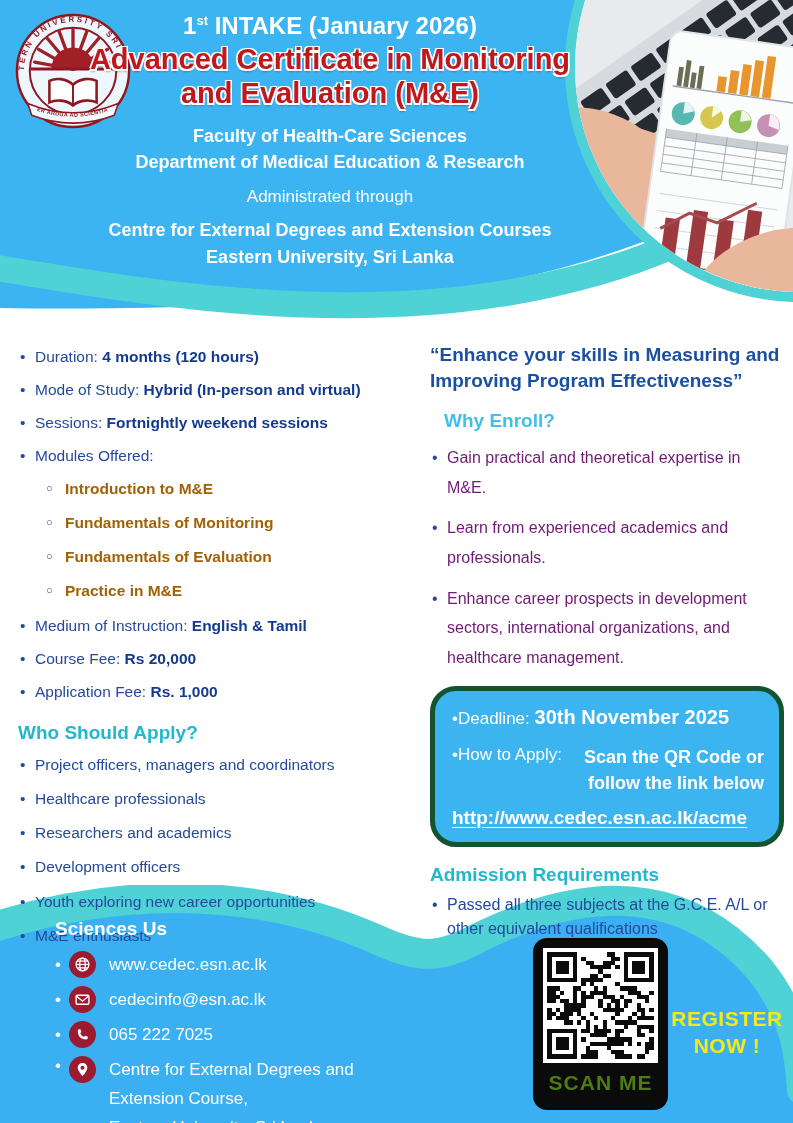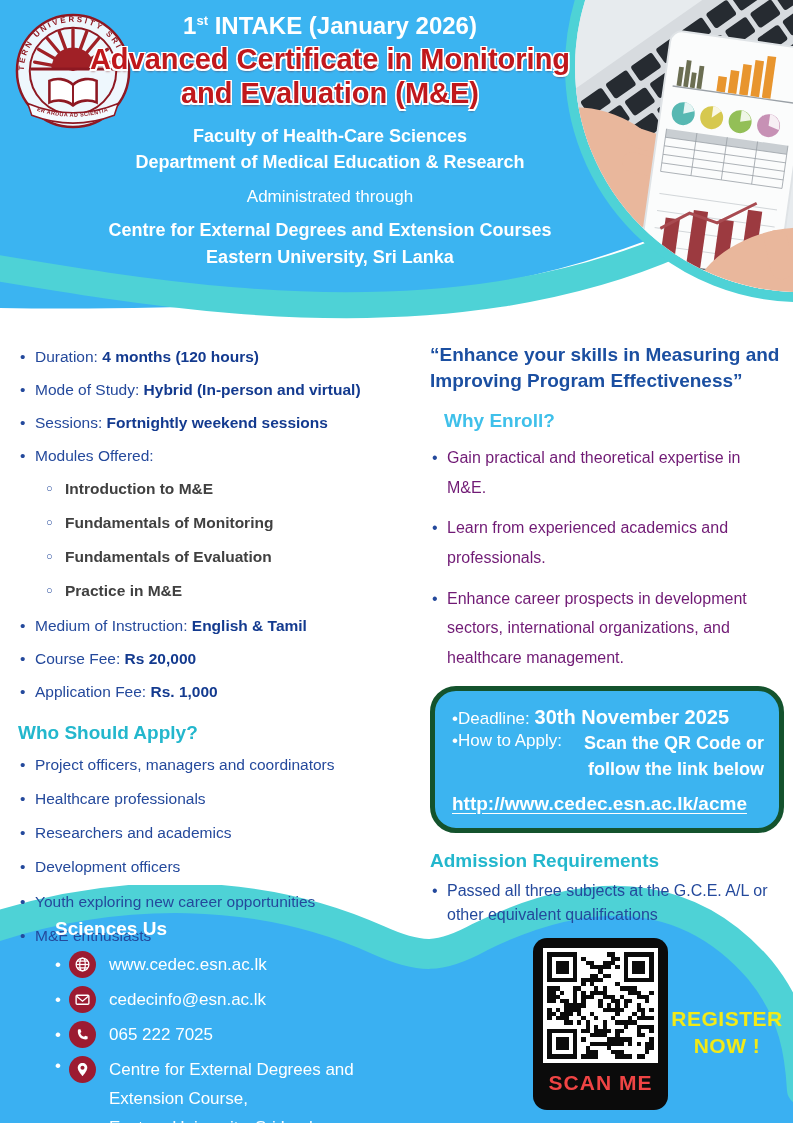"Introduction to M&E" .mod-li { color: #404040 -> #a16207 }
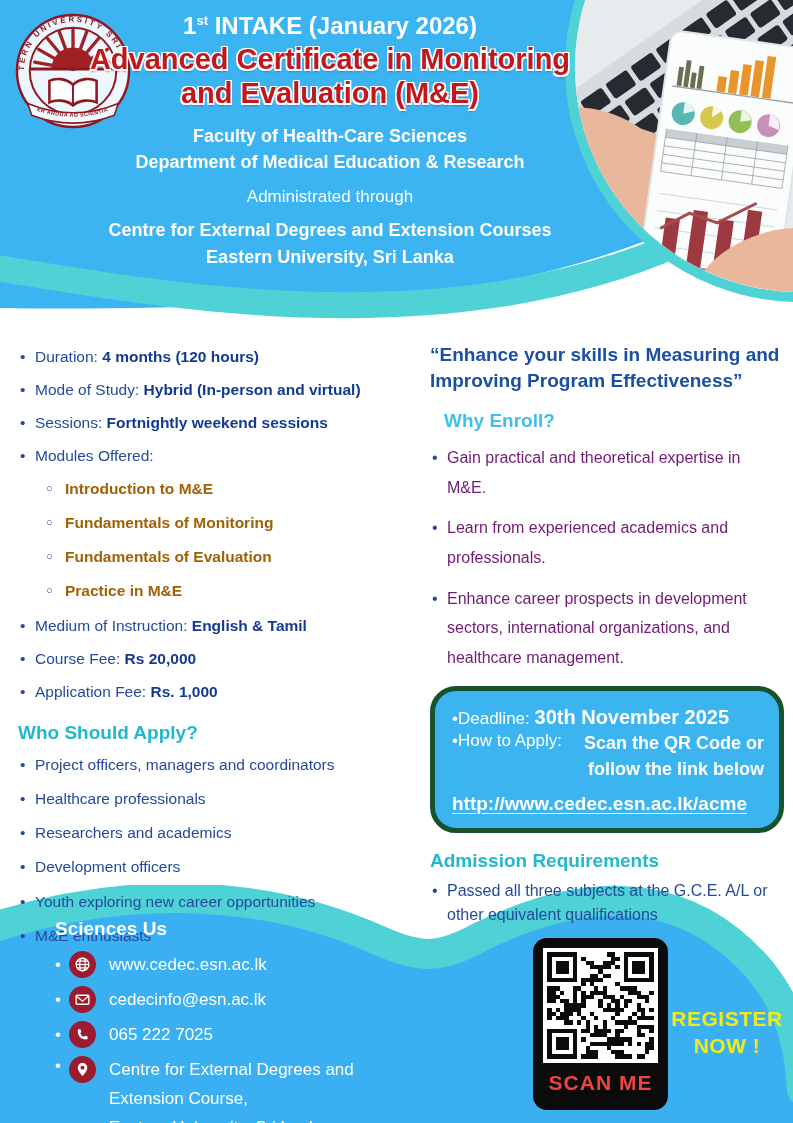"•How to Apply:" .apply-row { margin-top: 2px -> 16px }
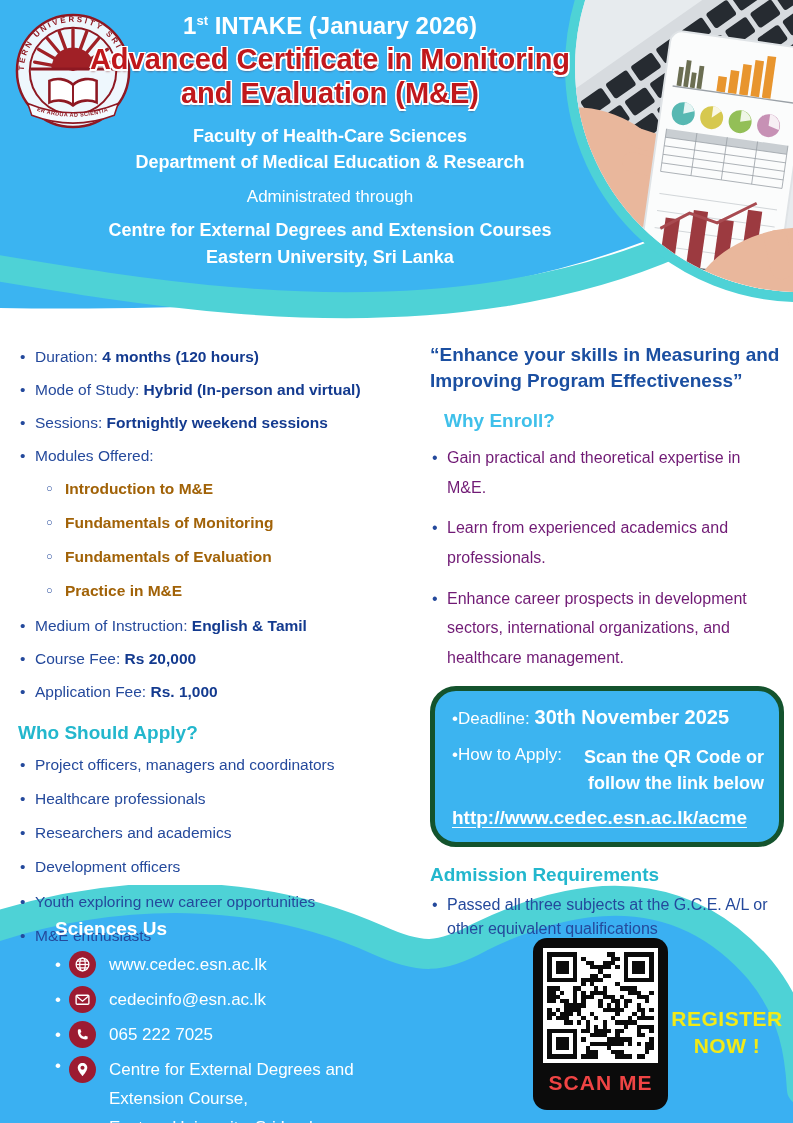"SCAN ME" .qr-label { color: #ef4444 -> #4d7c0f }
